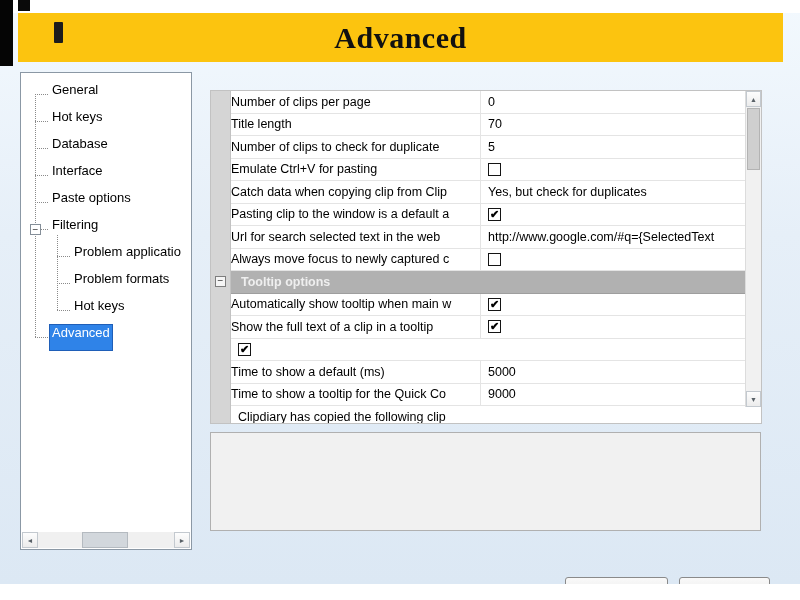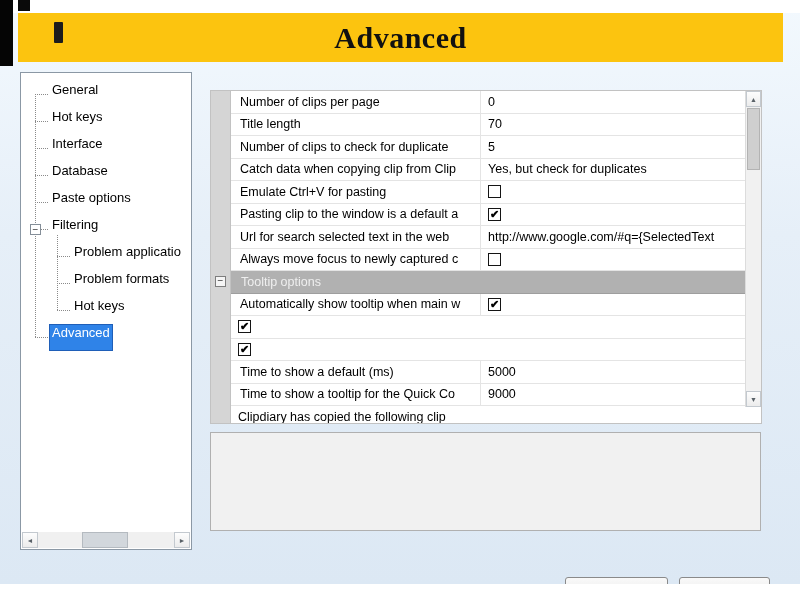"Number of clips per page" .g-name { padding-left: 9px -> none }
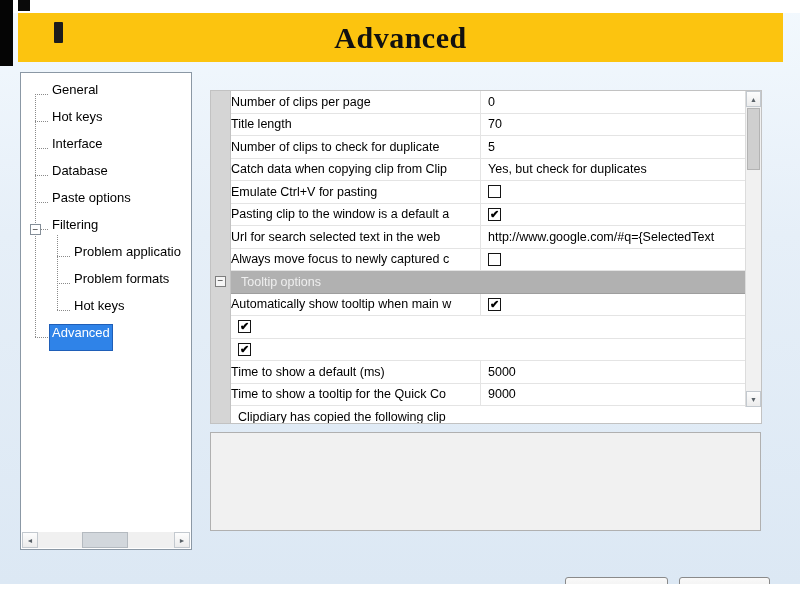"Interface" div.tree-row { order: before "Database" -> after "Database" }
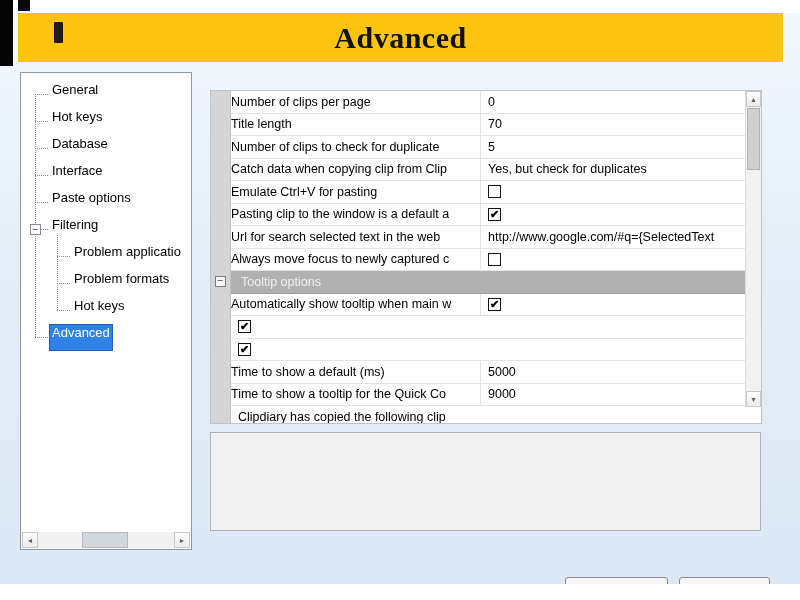"Catch data when copying clip" div.g-row { order: before "Emulate Ctrl+V for pasting" -> after "Emulate Ctrl+V for pasting" }
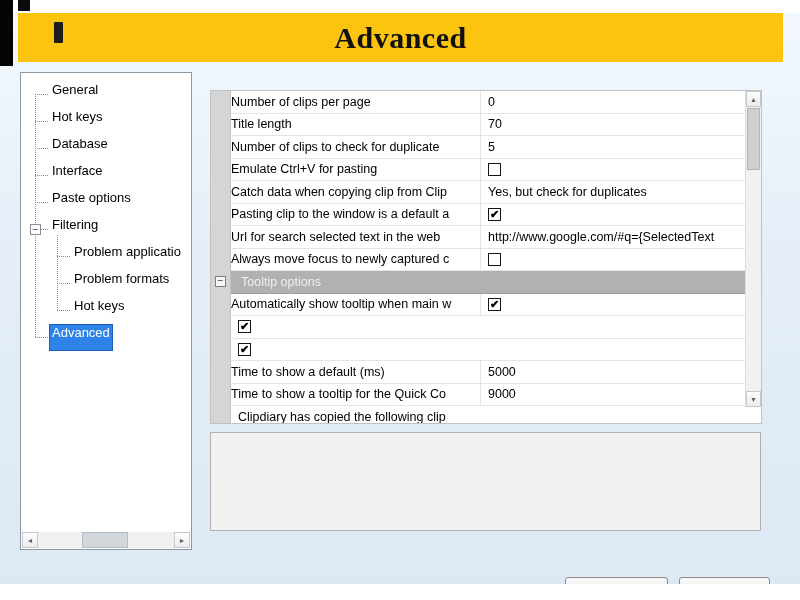"Tooltip options" .g-label { font-weight: normal -> bold }
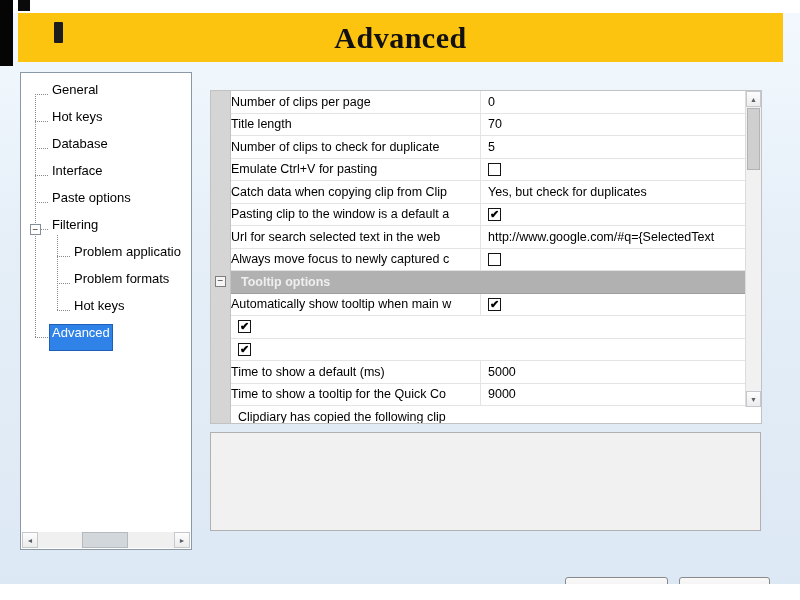"Show the full text of" div.g-name { html: none -> <div>Show the full text of a clip in a tooltip</div> }
